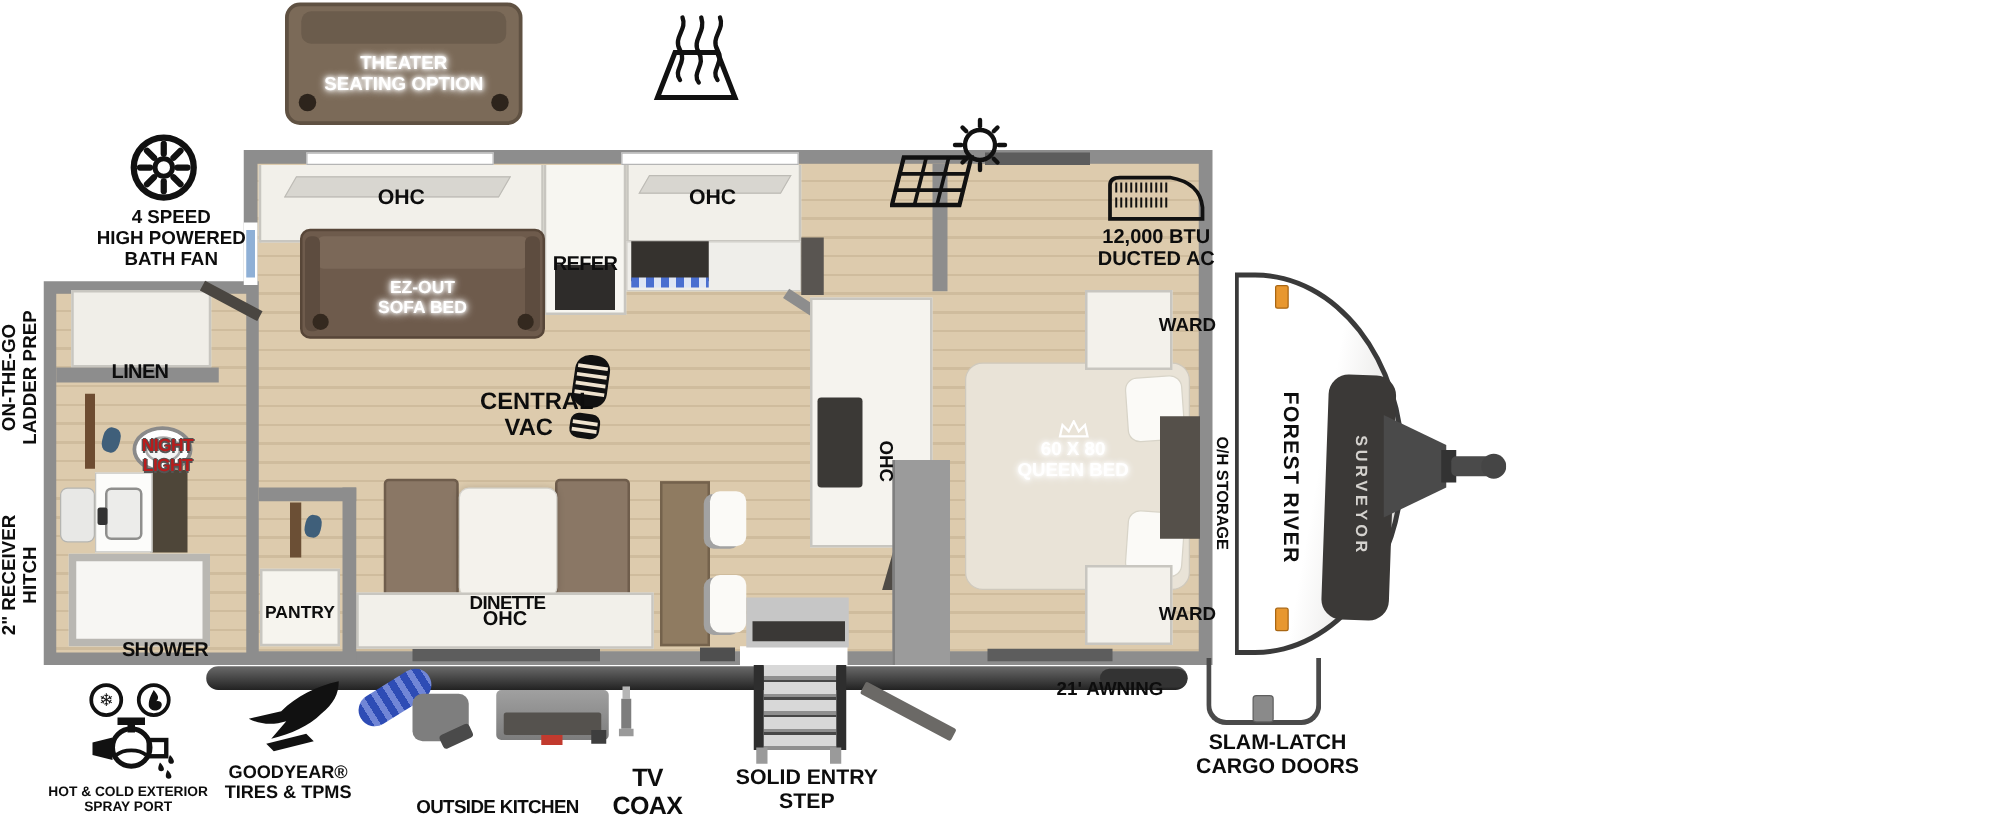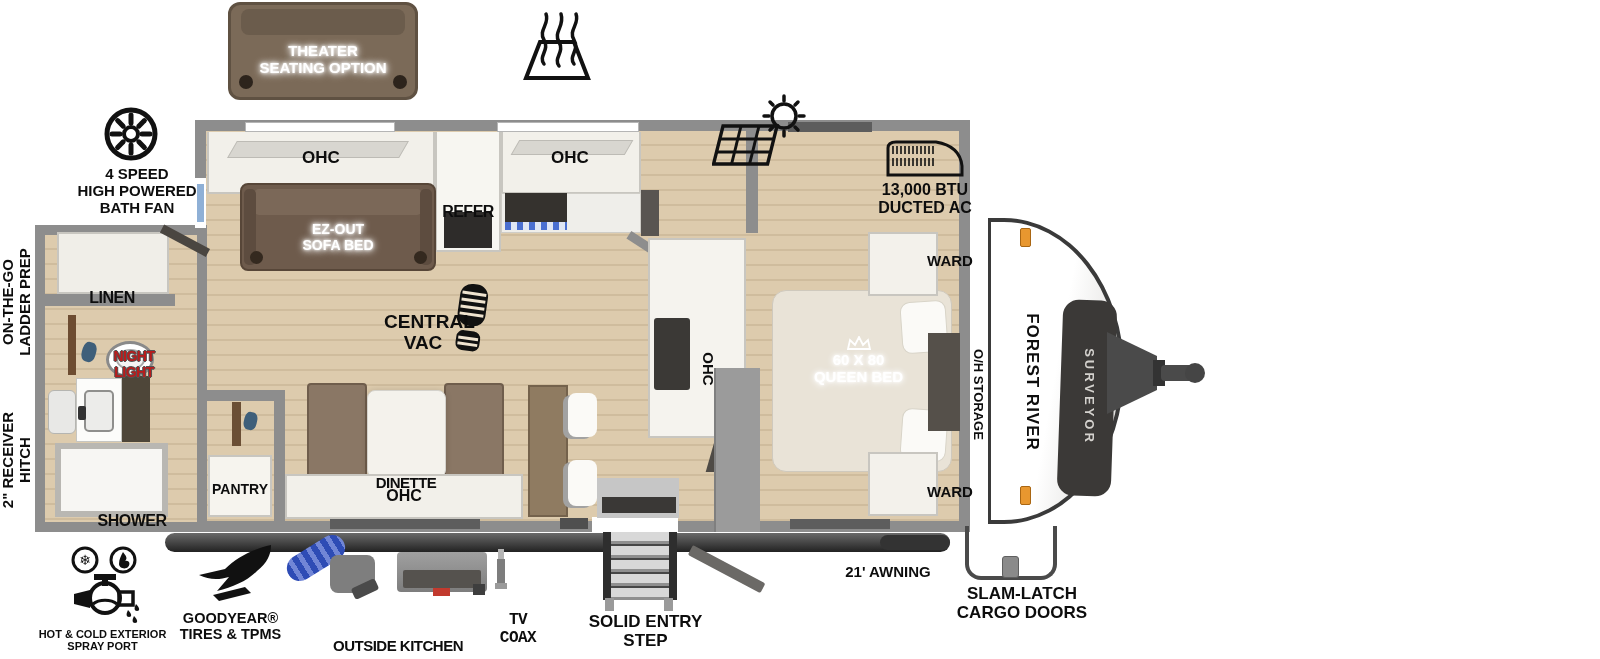"13,000 BTU" div { text: 13,000 -> 12,000 }
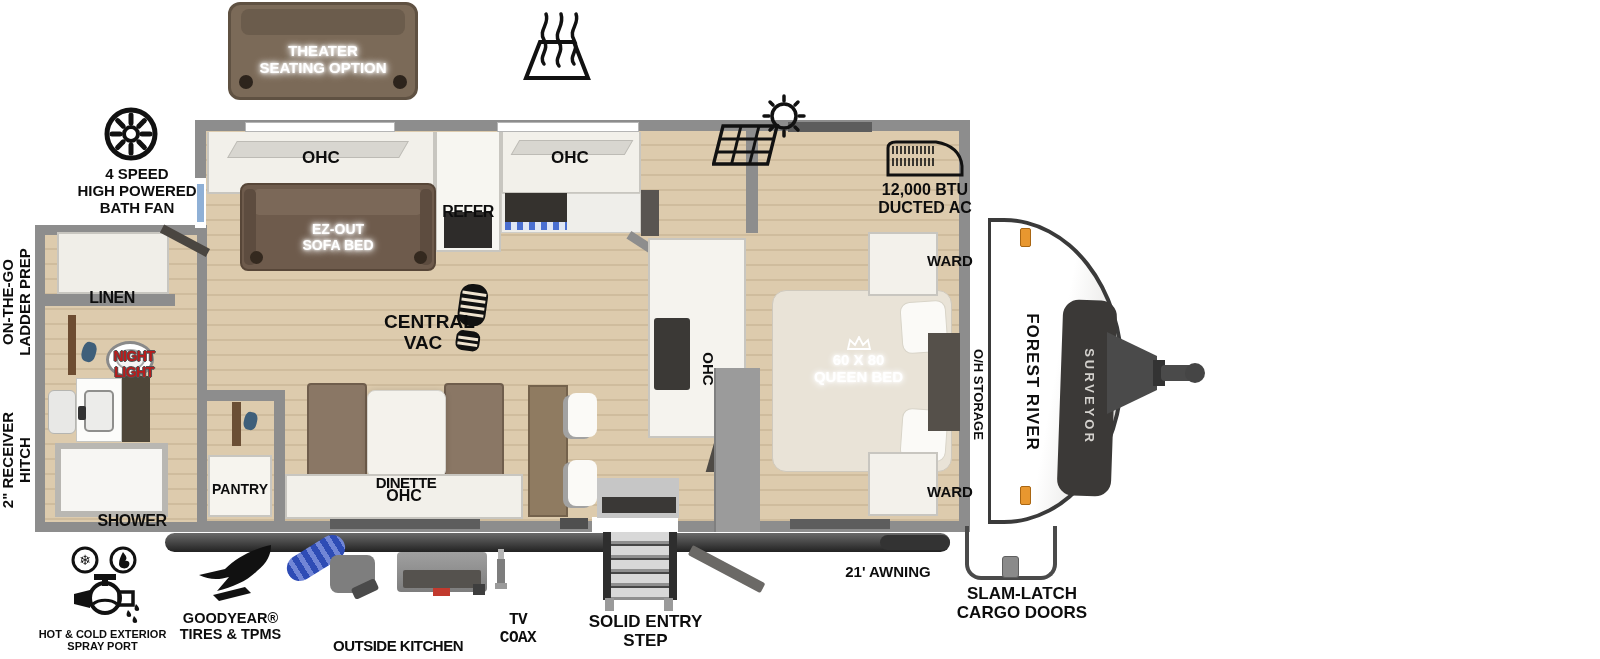"21' AWNING" div.lbl { top: 564px -> 544px }
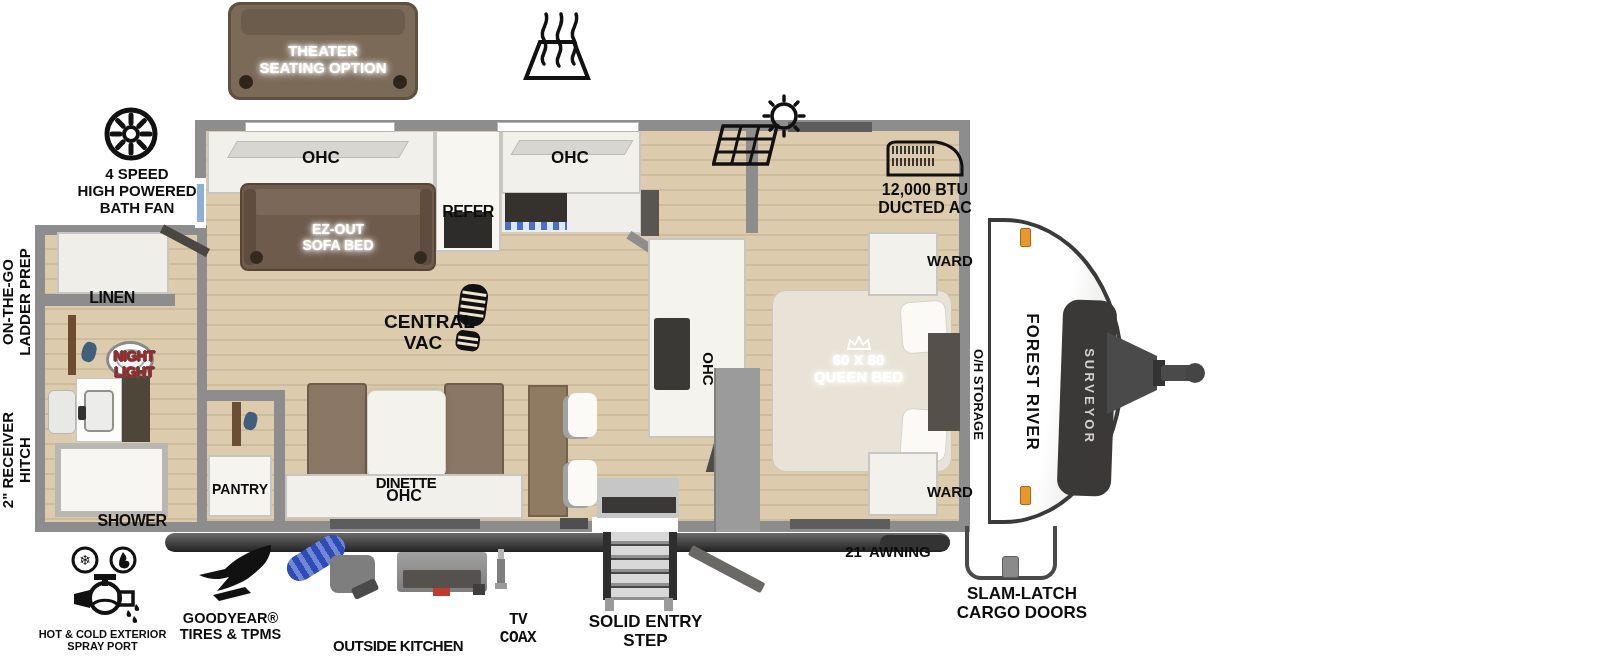"TV" div.lbl { font-family: Liberation Mono, monospace -> none; font-size: 16px -> 20px }
